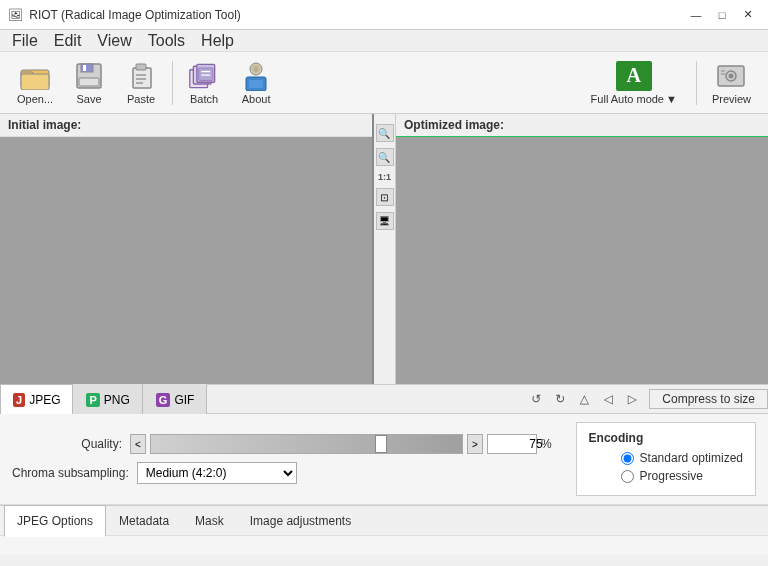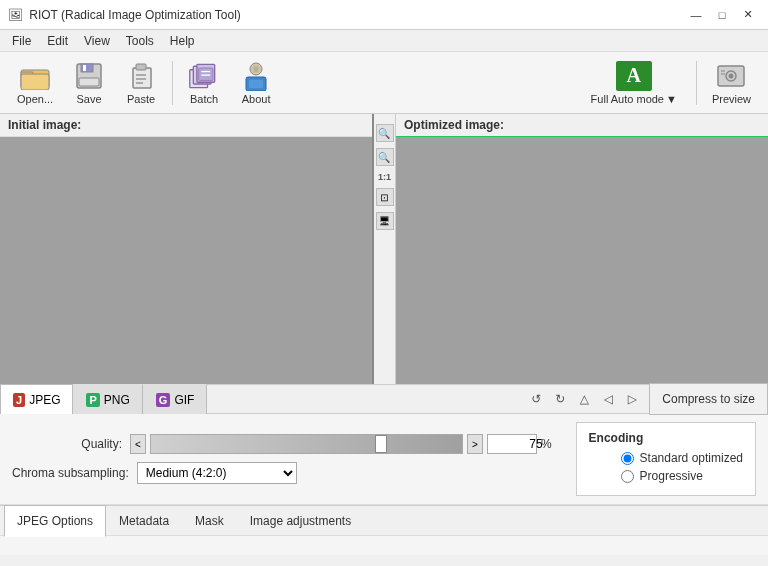"File" #menu-bar span { font-size: 12px -> 16px }
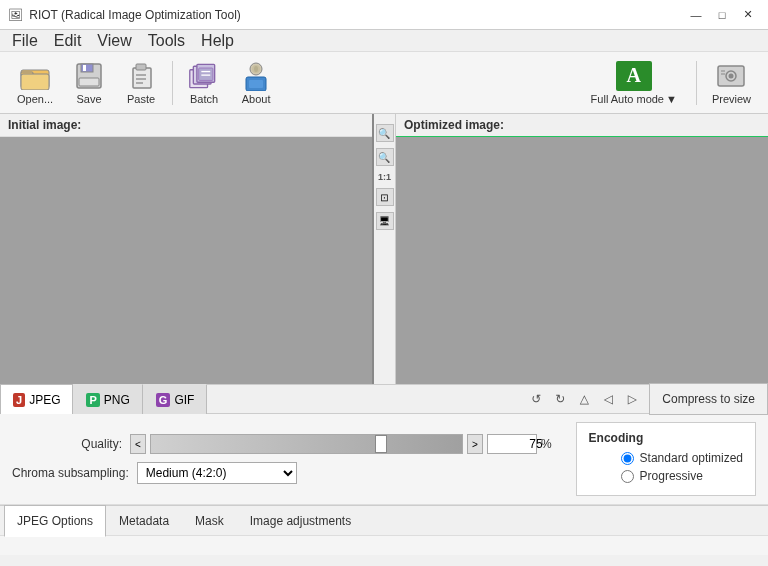"Compress to size" #compress-to-size-btn { height: 32px -> 20px }
